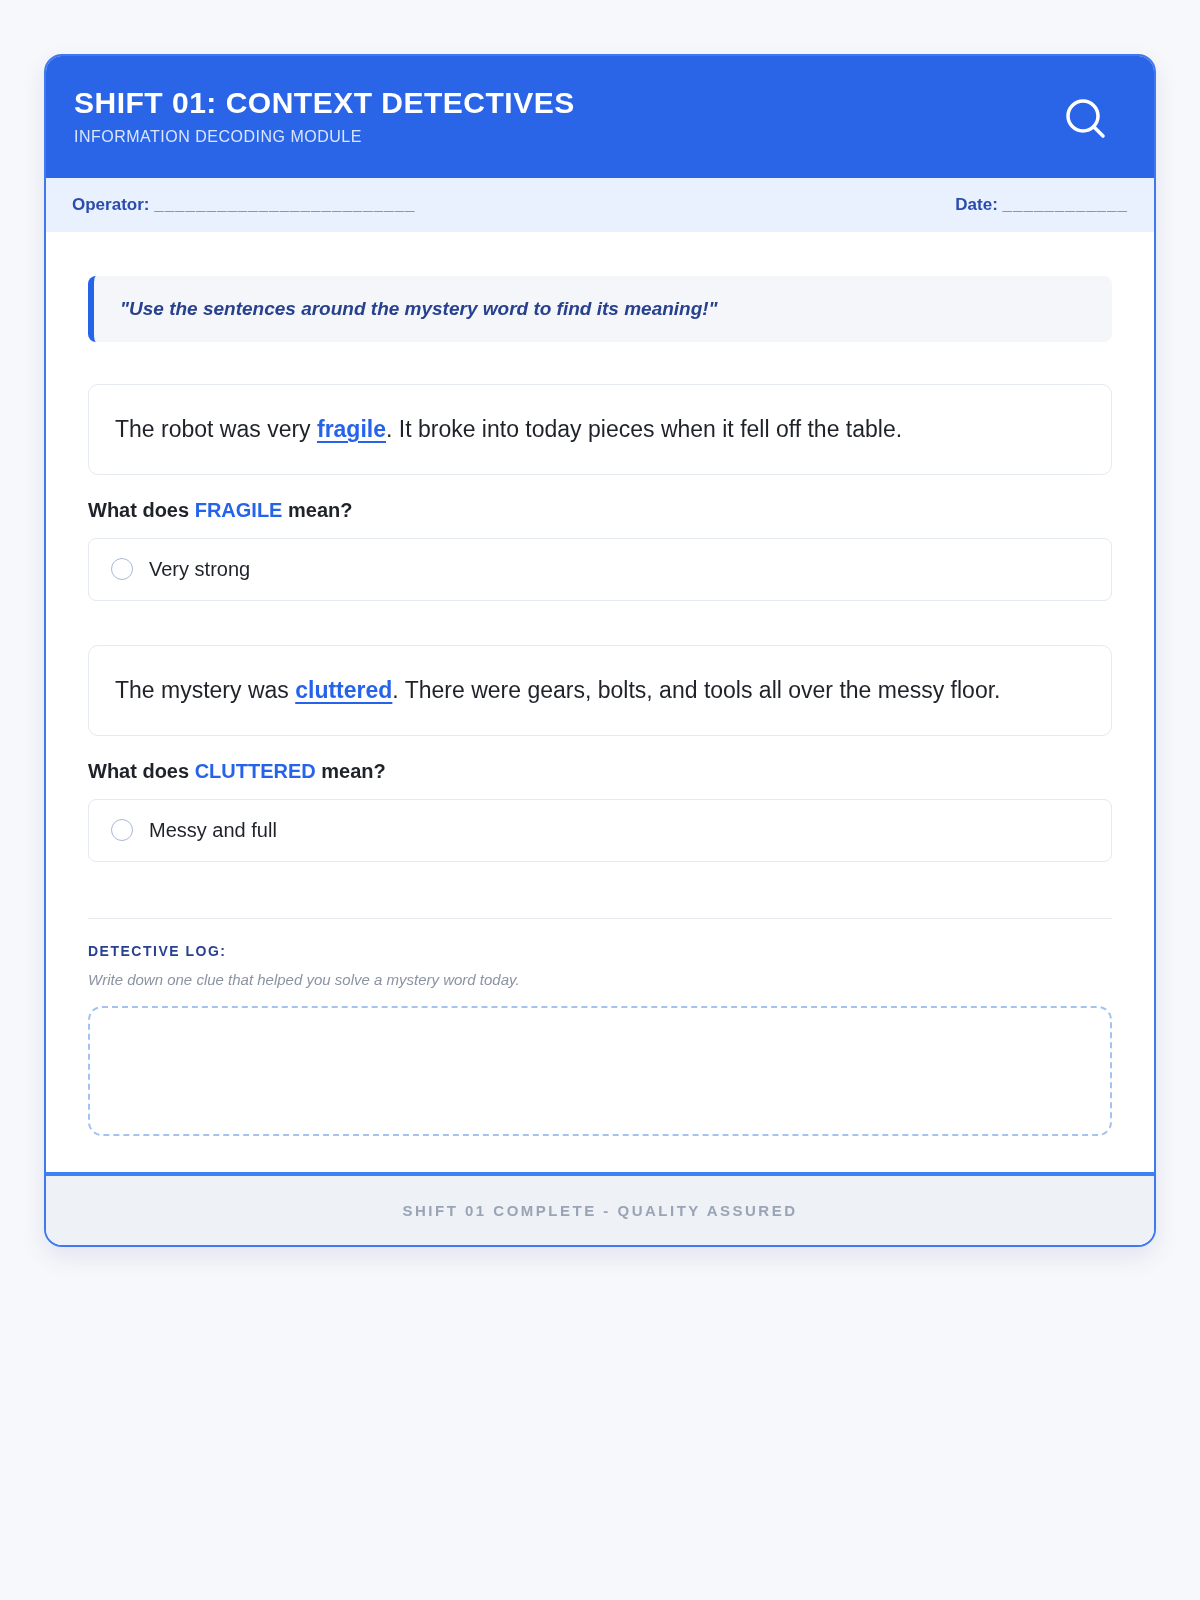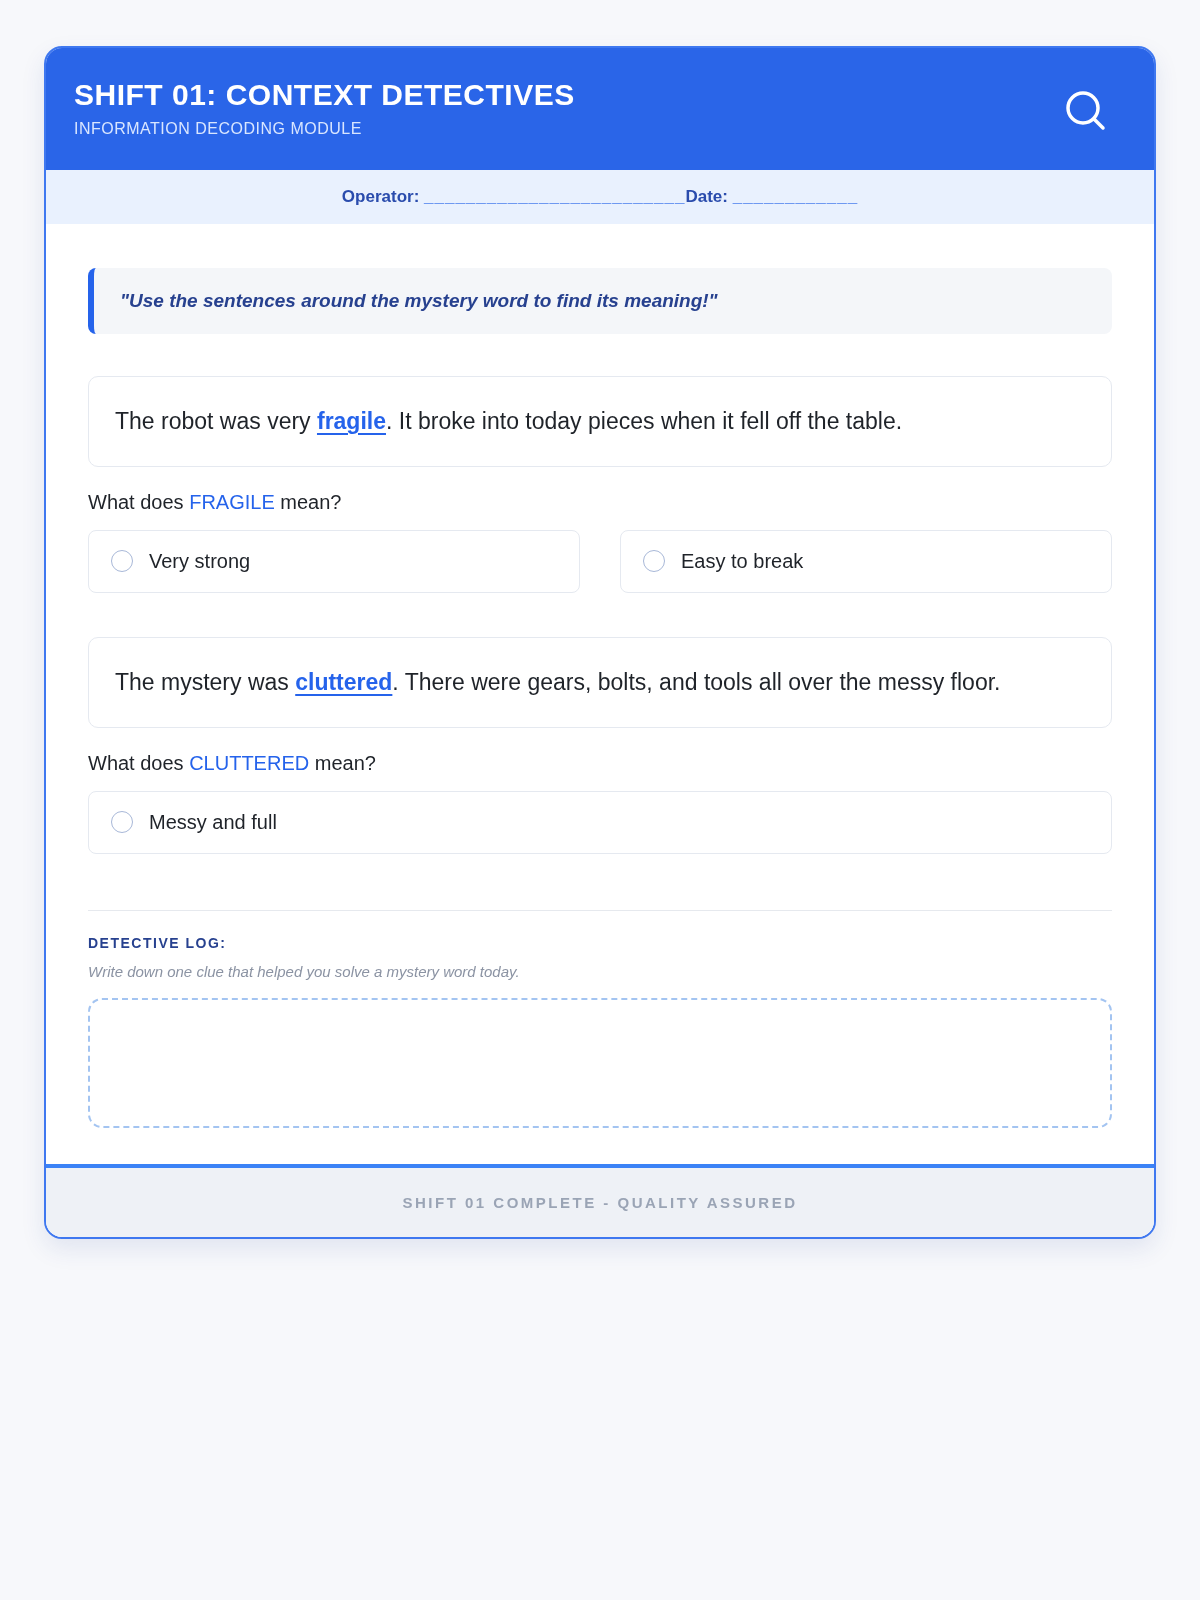"SHIFT 01: CONTEXT DETECTIVES" .card { margin: 4px auto -> 12px auto }
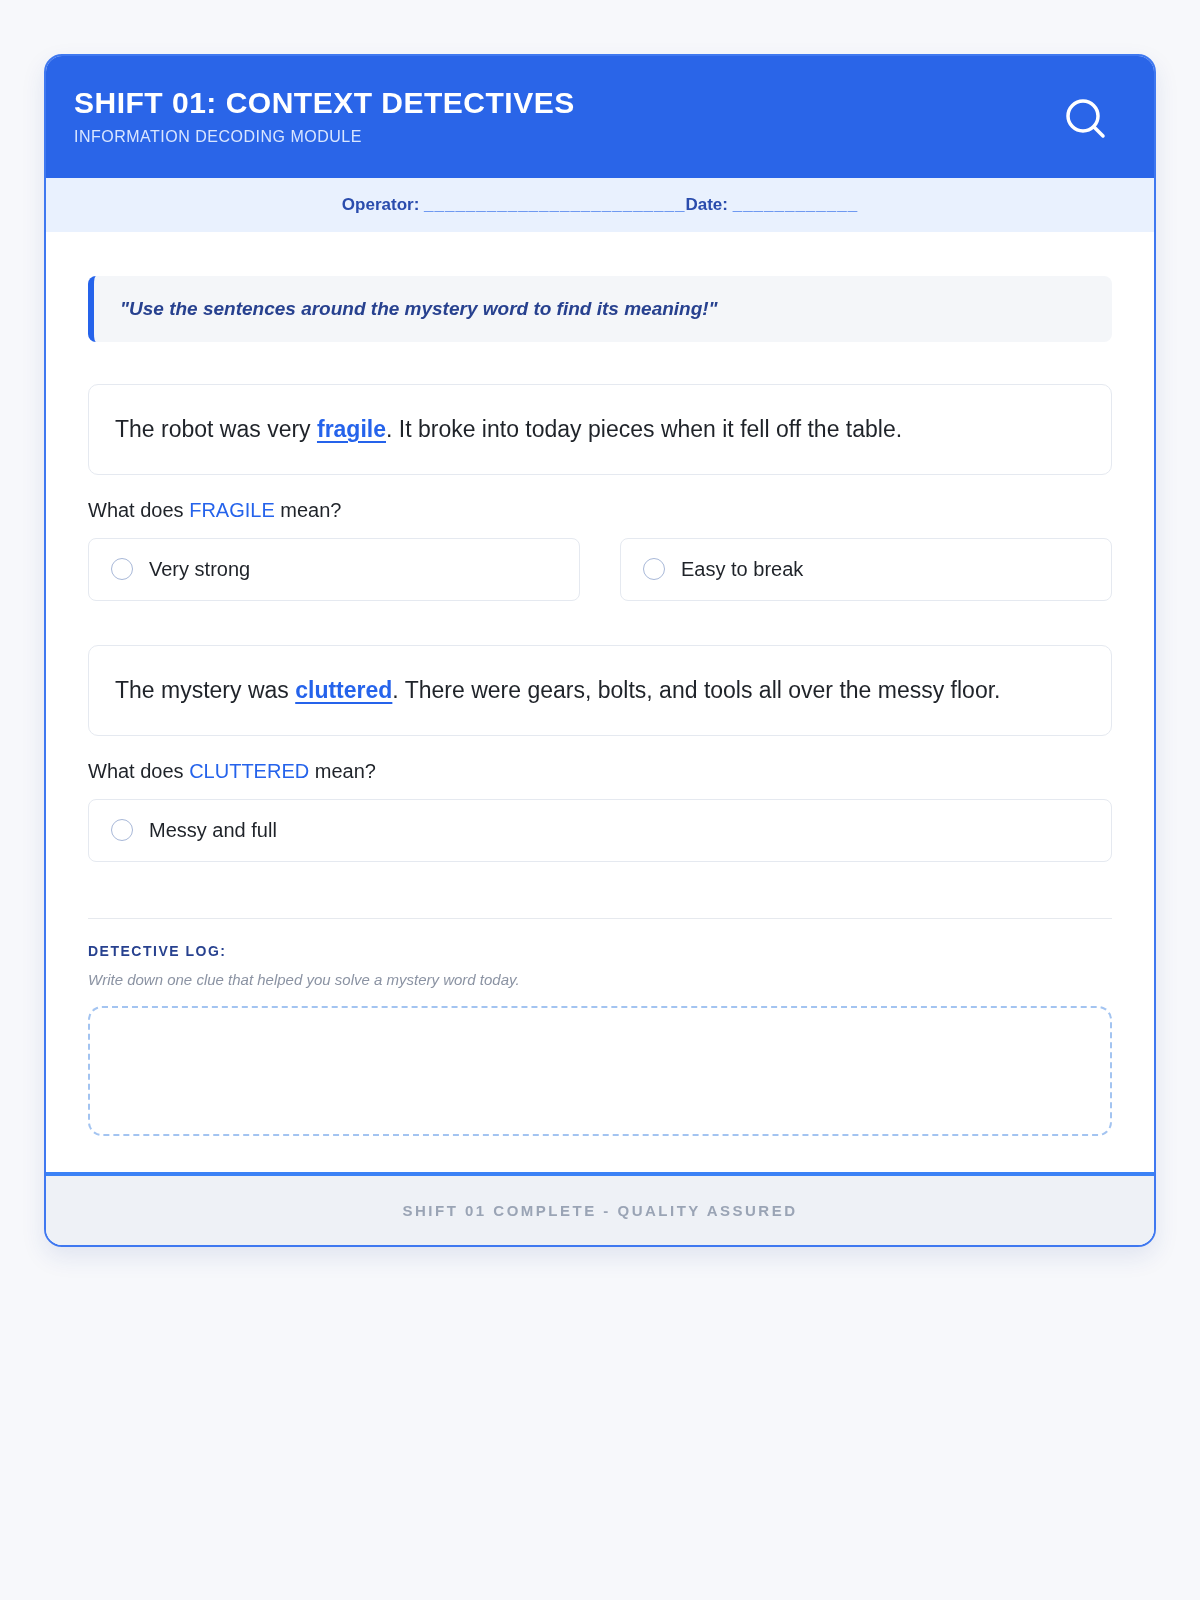"Operator: _________________________" .meta { justify-content: center -> space-between }
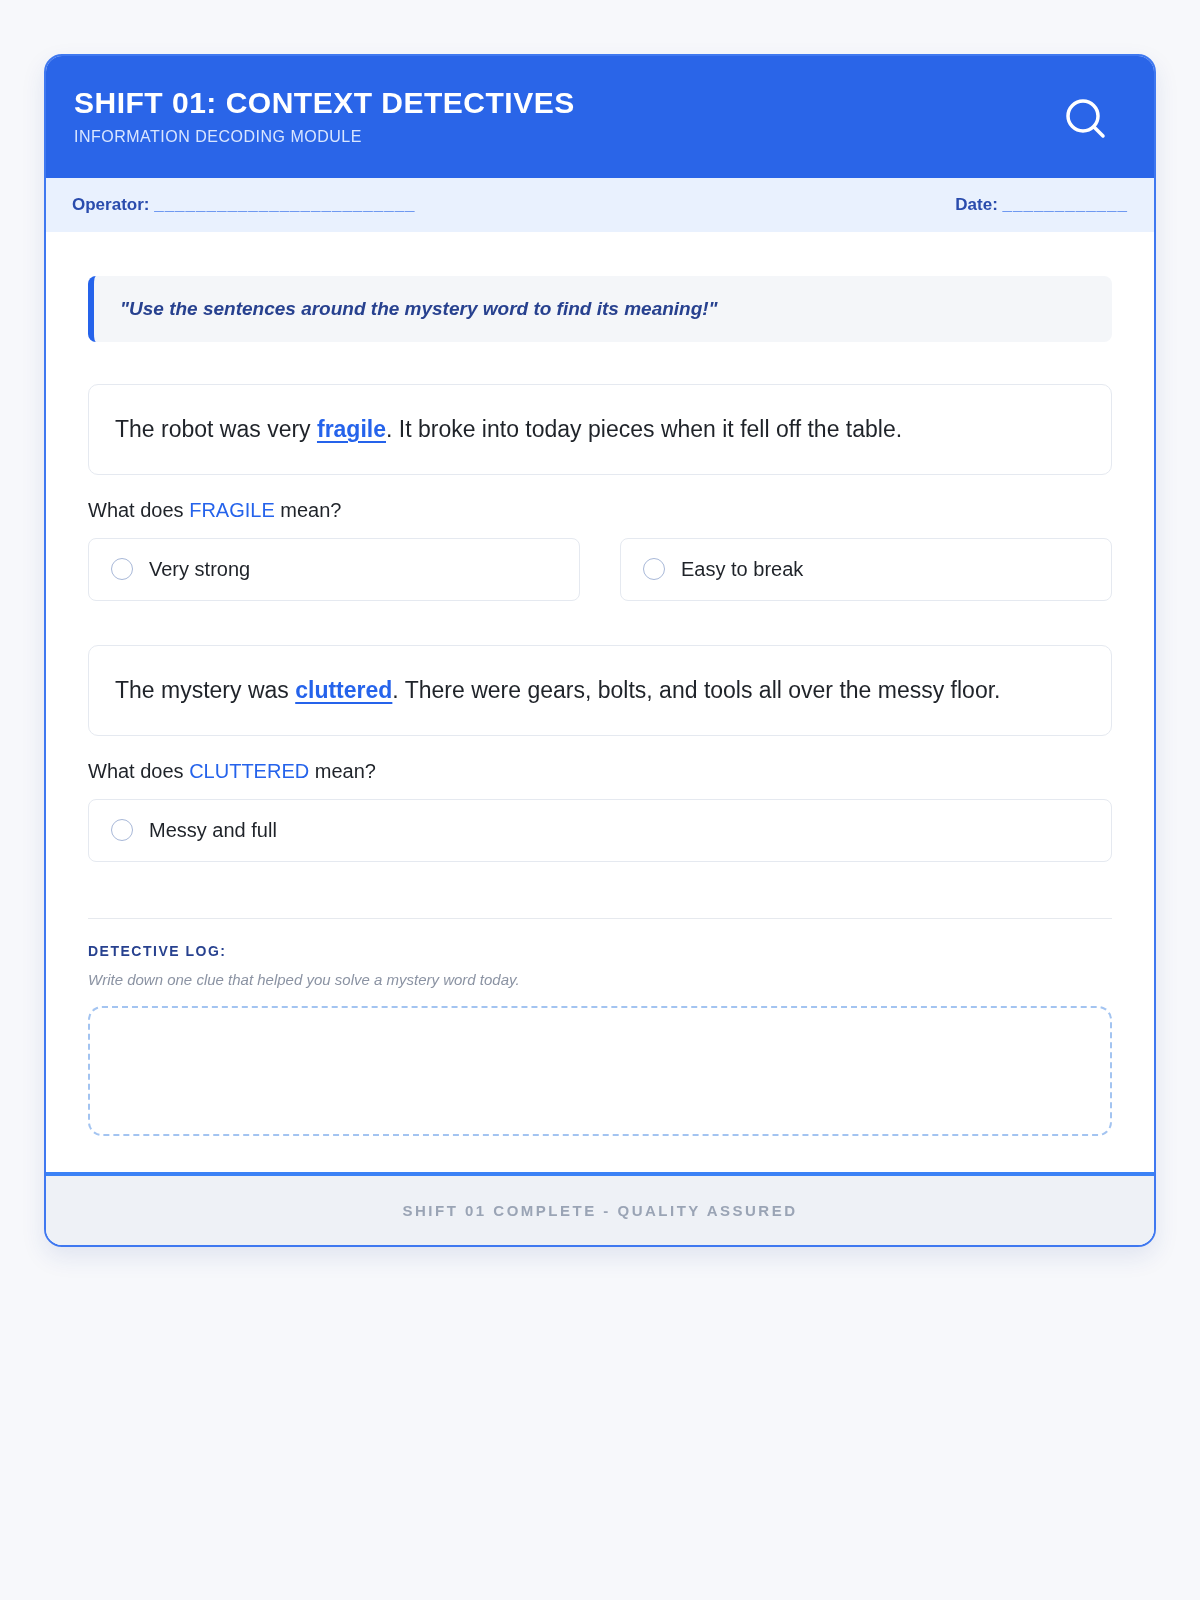"What does FRAGILE mean?" .question { font-weight: normal -> bold }
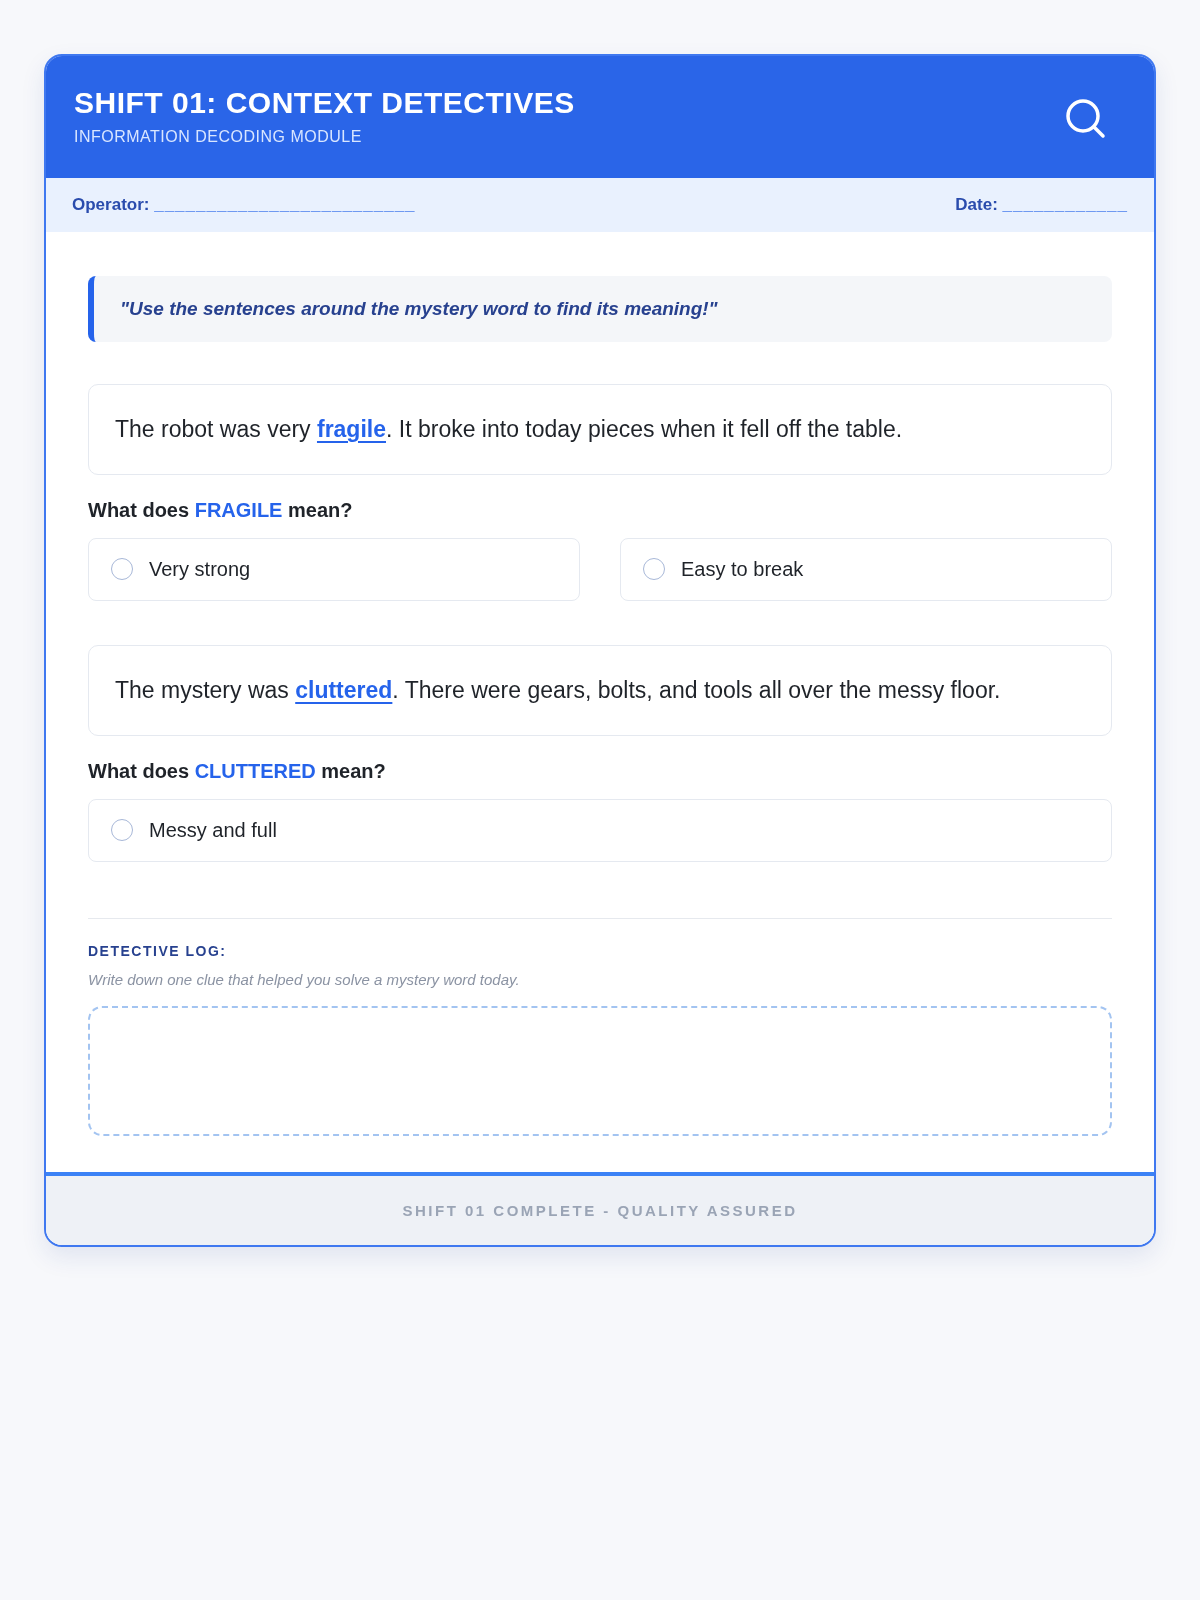"Easy to break" div.option { html: <div> <span></span> <span>Easy to break</span> </div> -> none }
